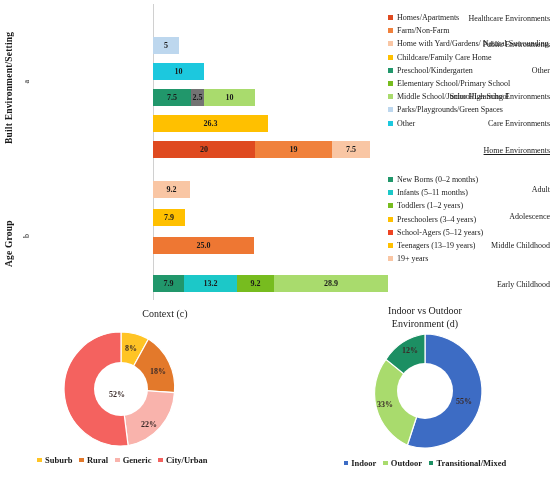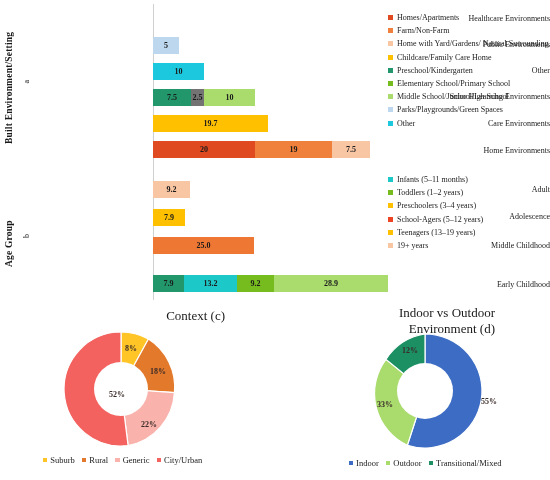"19.7" div.seg { text: 19.7 -> 26.3 }
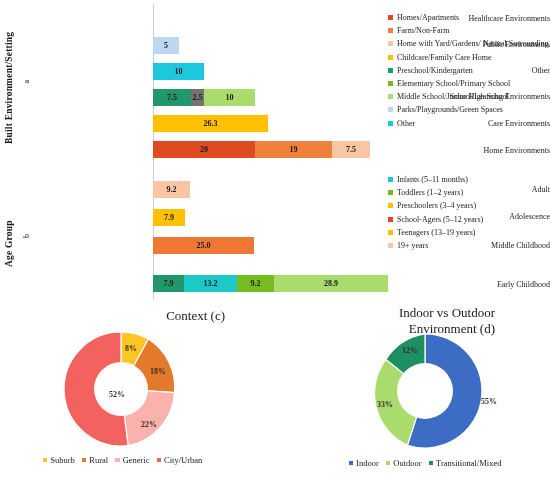"Home Environments" div.cat-label { text-decoration: none -> underline }
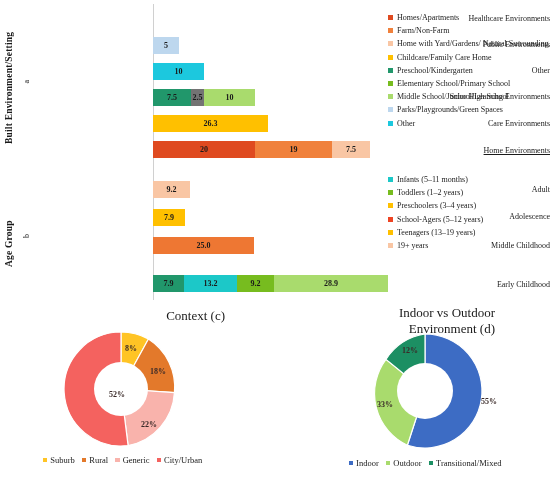"New Borns (0–2 months)" div.legend-item { html: none -> <div> <span></span> <span>New Borns (0–2 months)</span> </div> }
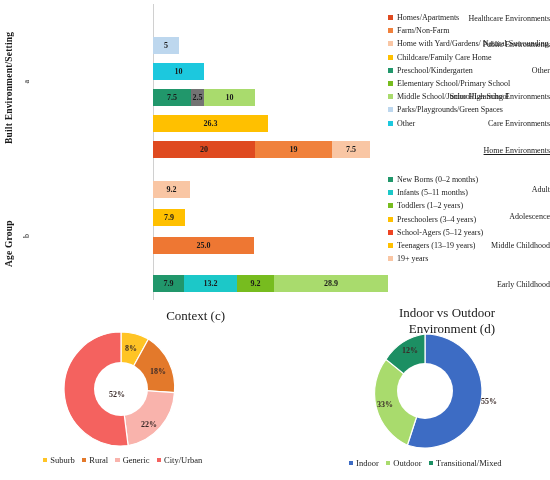"Context (c)" .donut-title { font-size: 13px -> 10px; text-align: right -> center }
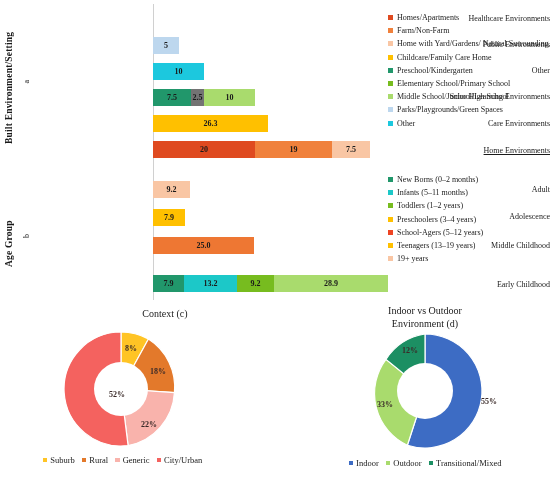"55%" div.slice-label { margin-left: 25px -> none }
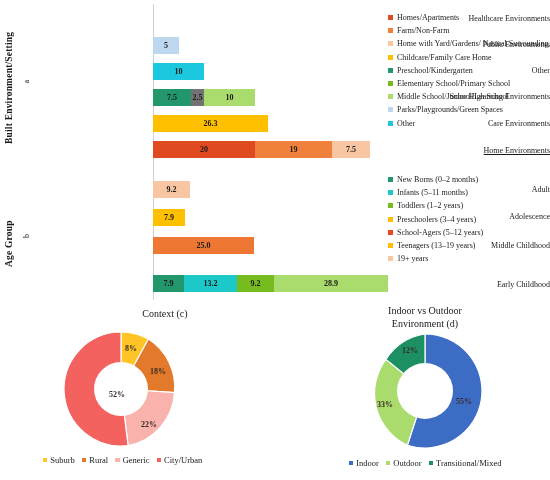"Suburb" .donut-legend { font-weight: none -> bold }
